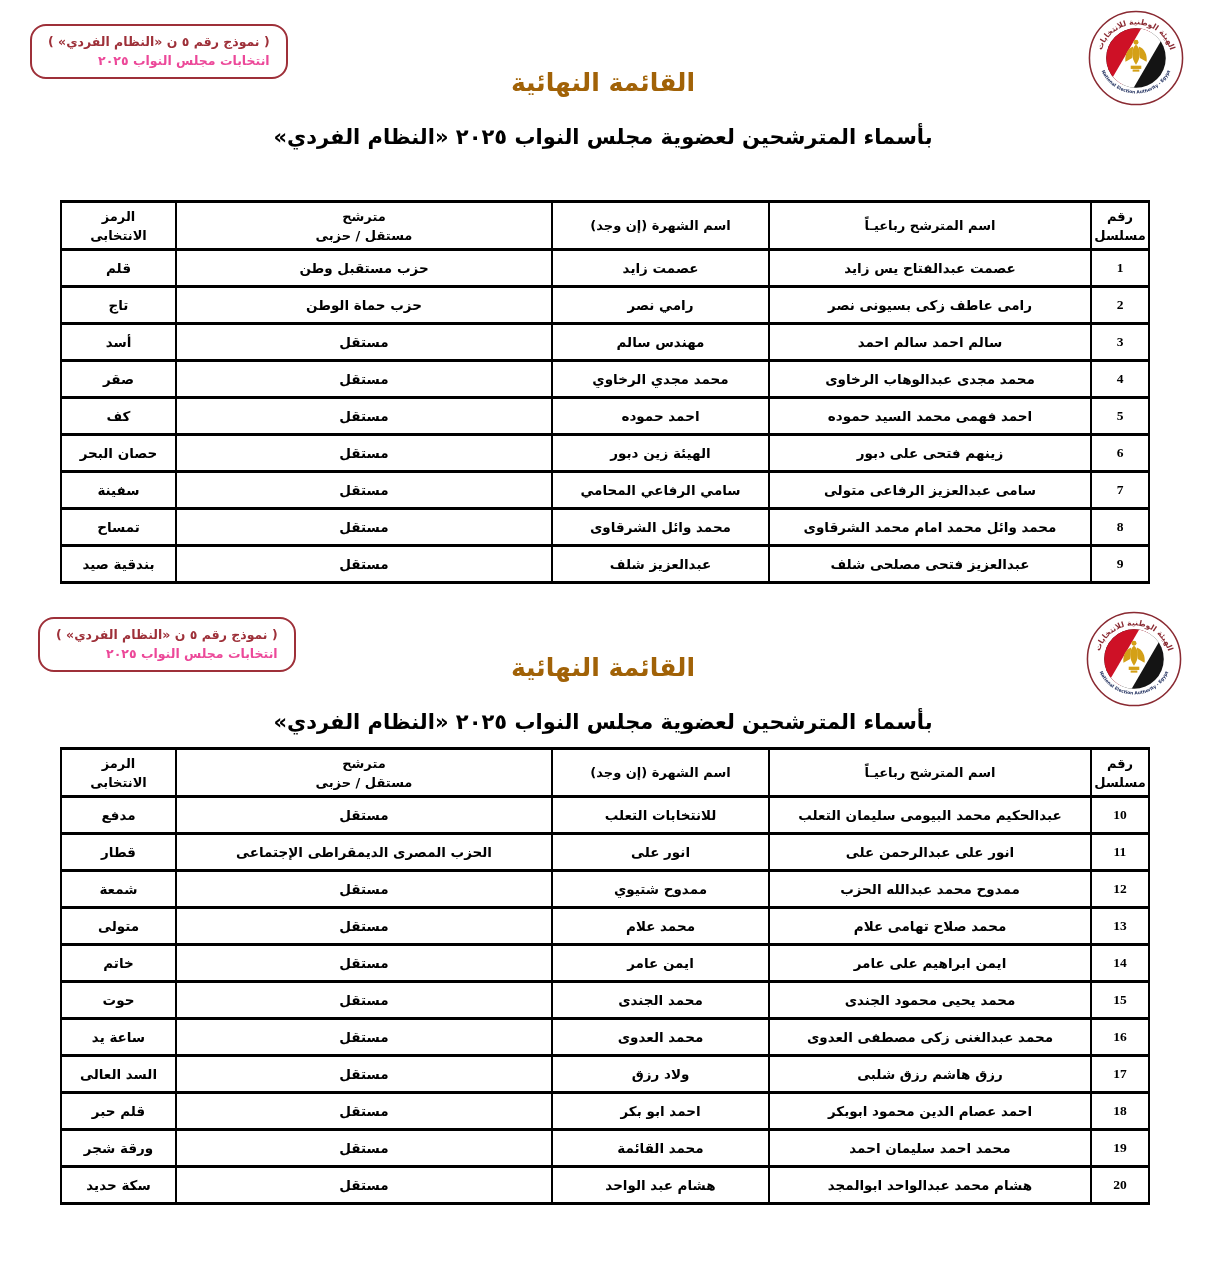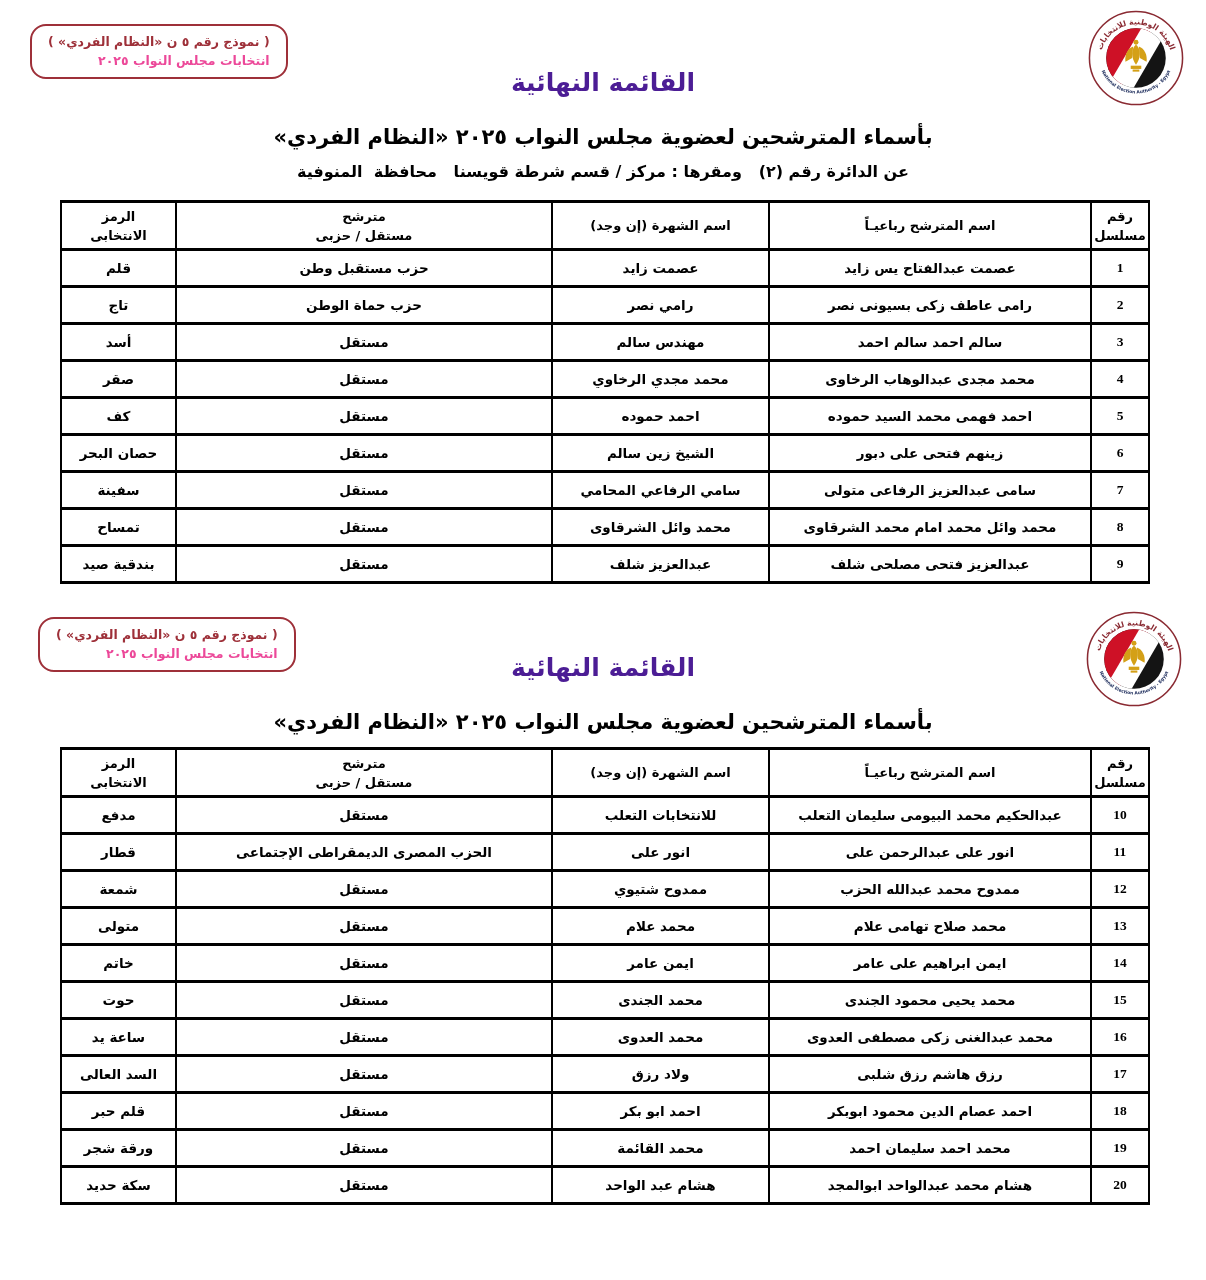"القائمة النهائية" .doc-title { color: #4c1d95 -> #a16207 }
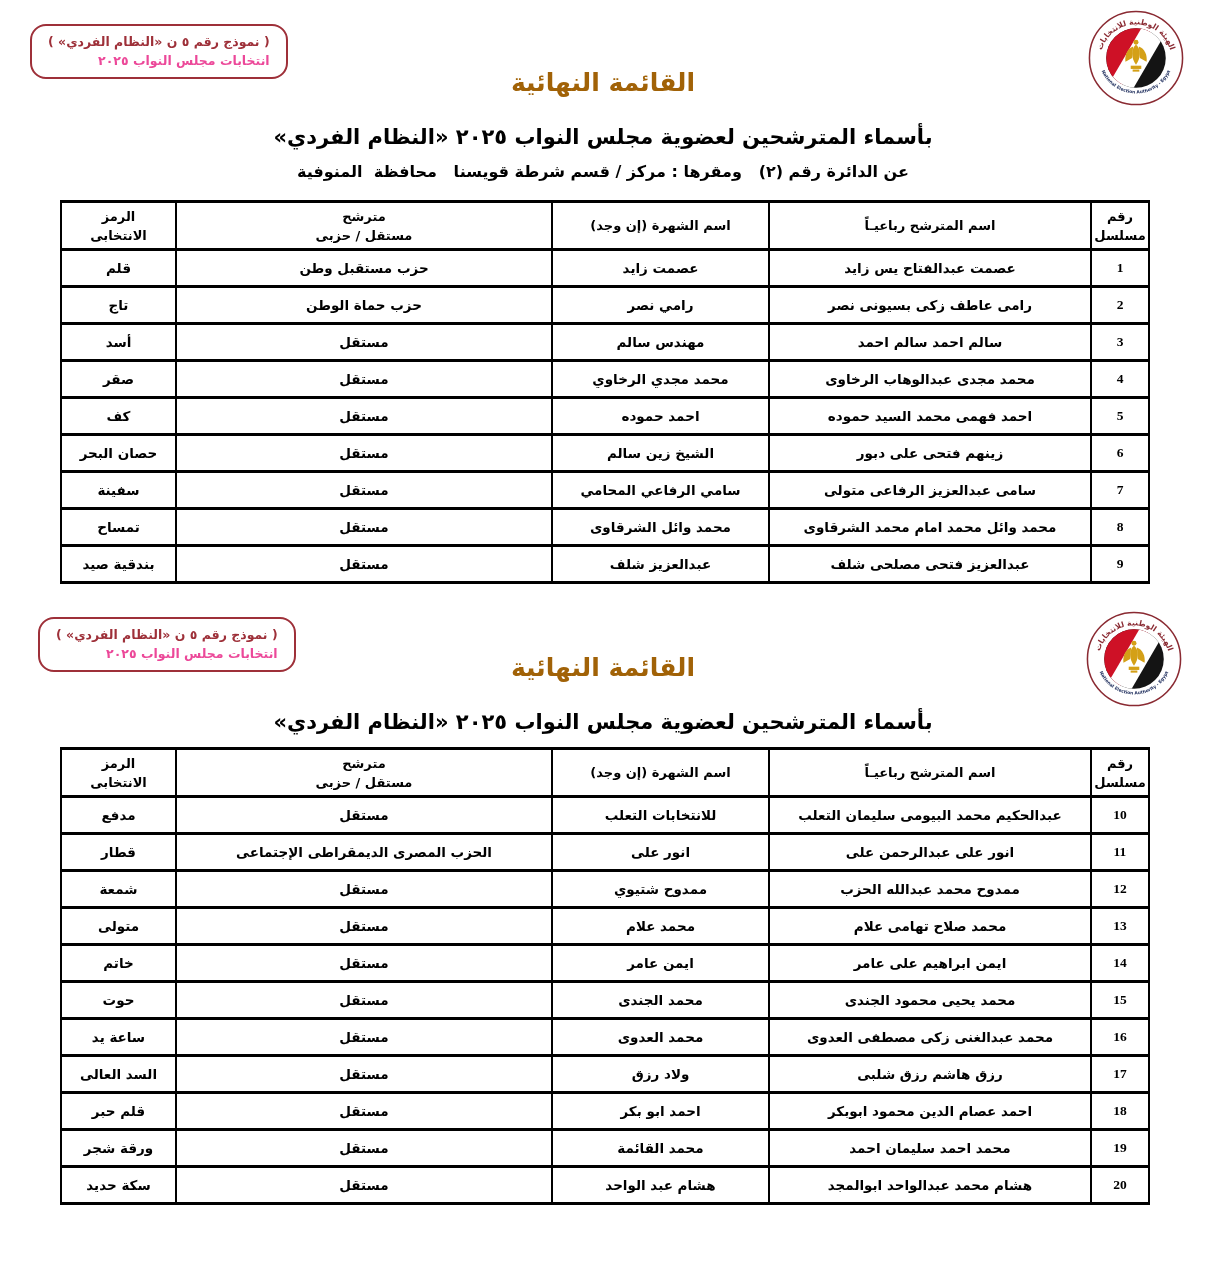"عن الدائرة رقم (٢) ومقرها" div.district-line { html: <div>عن الدائرة رقم (٢) ومقرها : مركز / قسم شرطة قويسنا محافظة المنوفية</div> -> none }
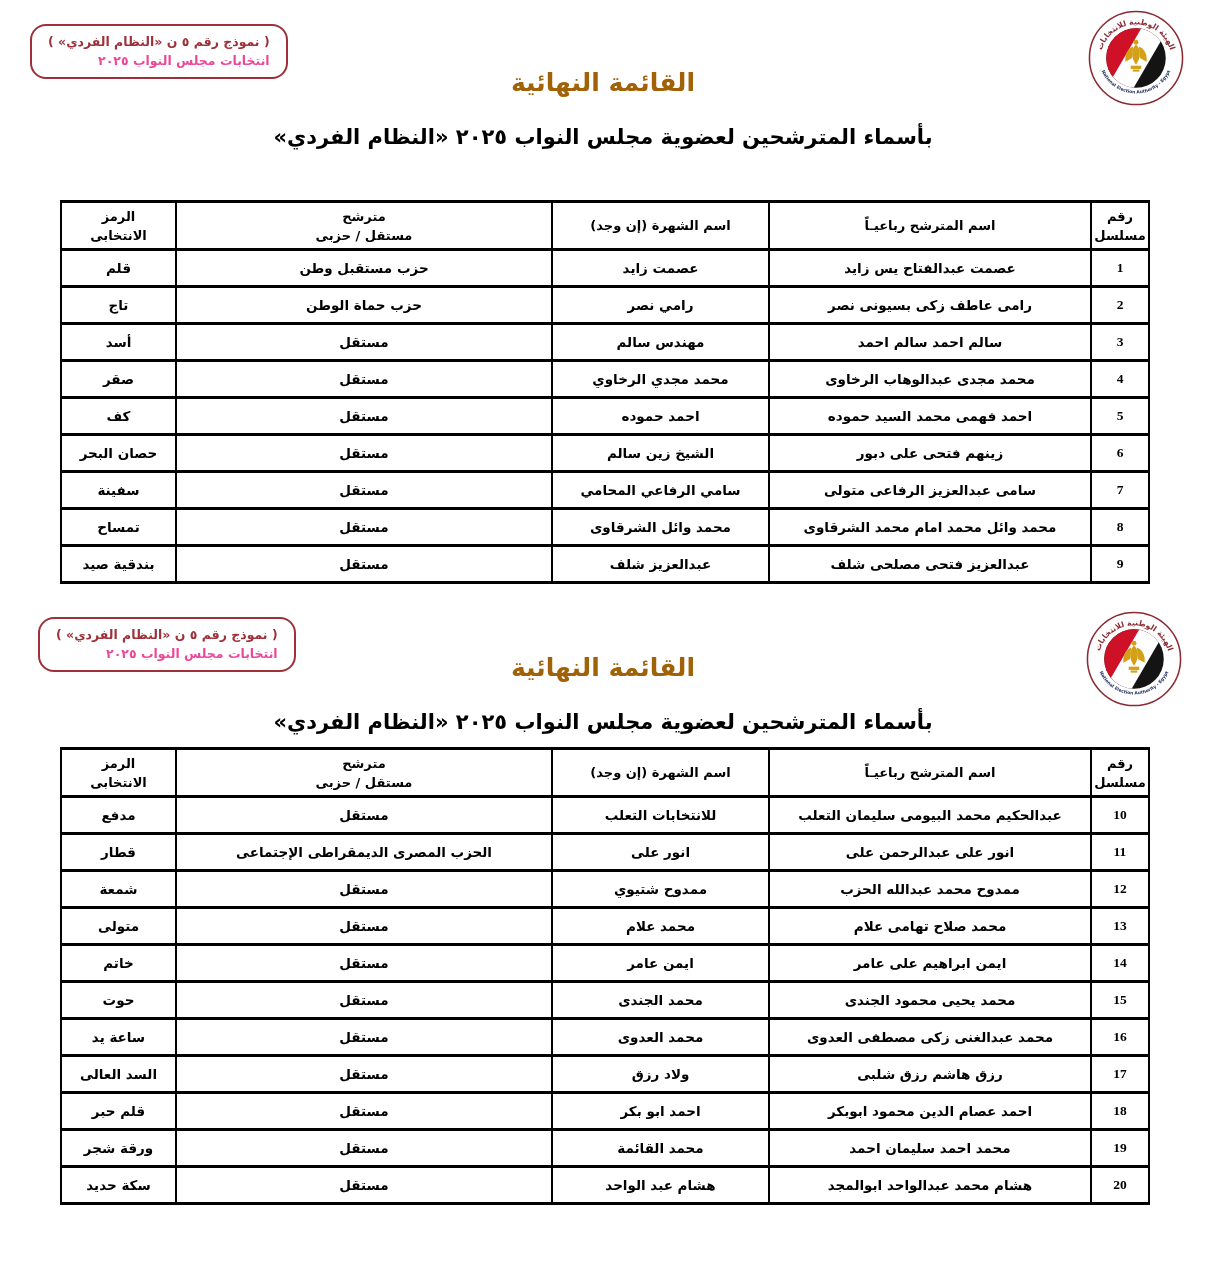"الشيخ زين سالم" td.cell-alias { text: الشيخ زين سالم -> الهيئة زين دبور }
